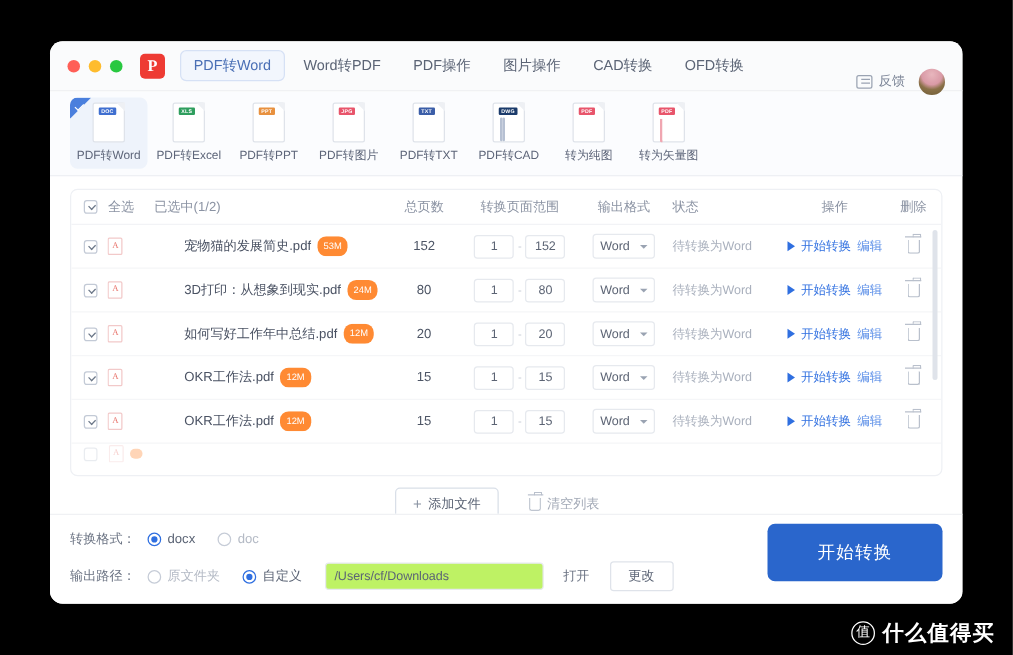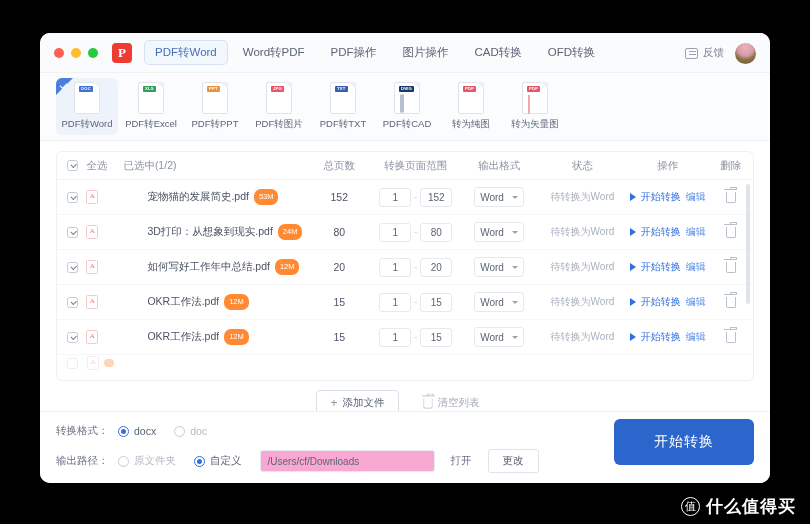"反馈" .tb-right { top: 0 -> 12px }
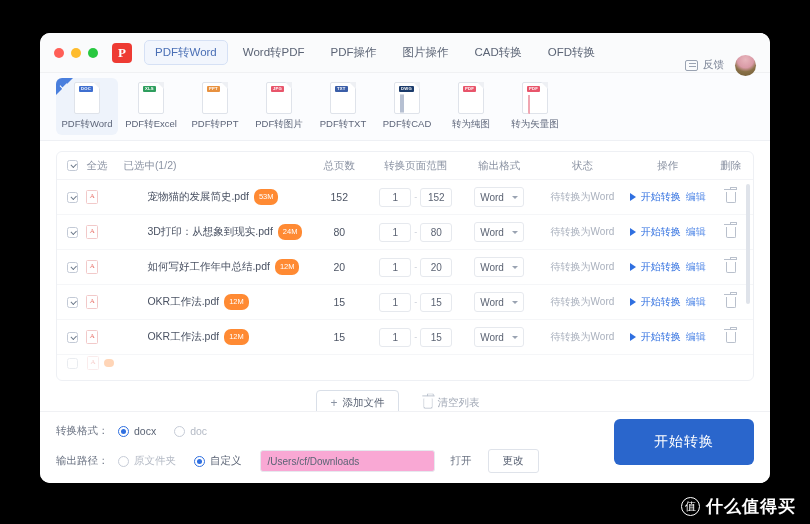"状态" .c-stat { text-align: center -> none }
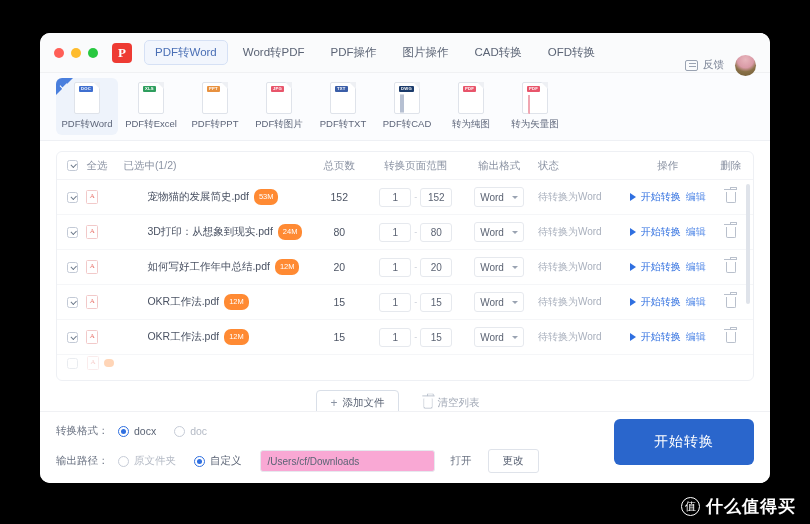"/Users/cf/Downloads" .pathbox { background: #f9a8d4 -> #bef264 }
